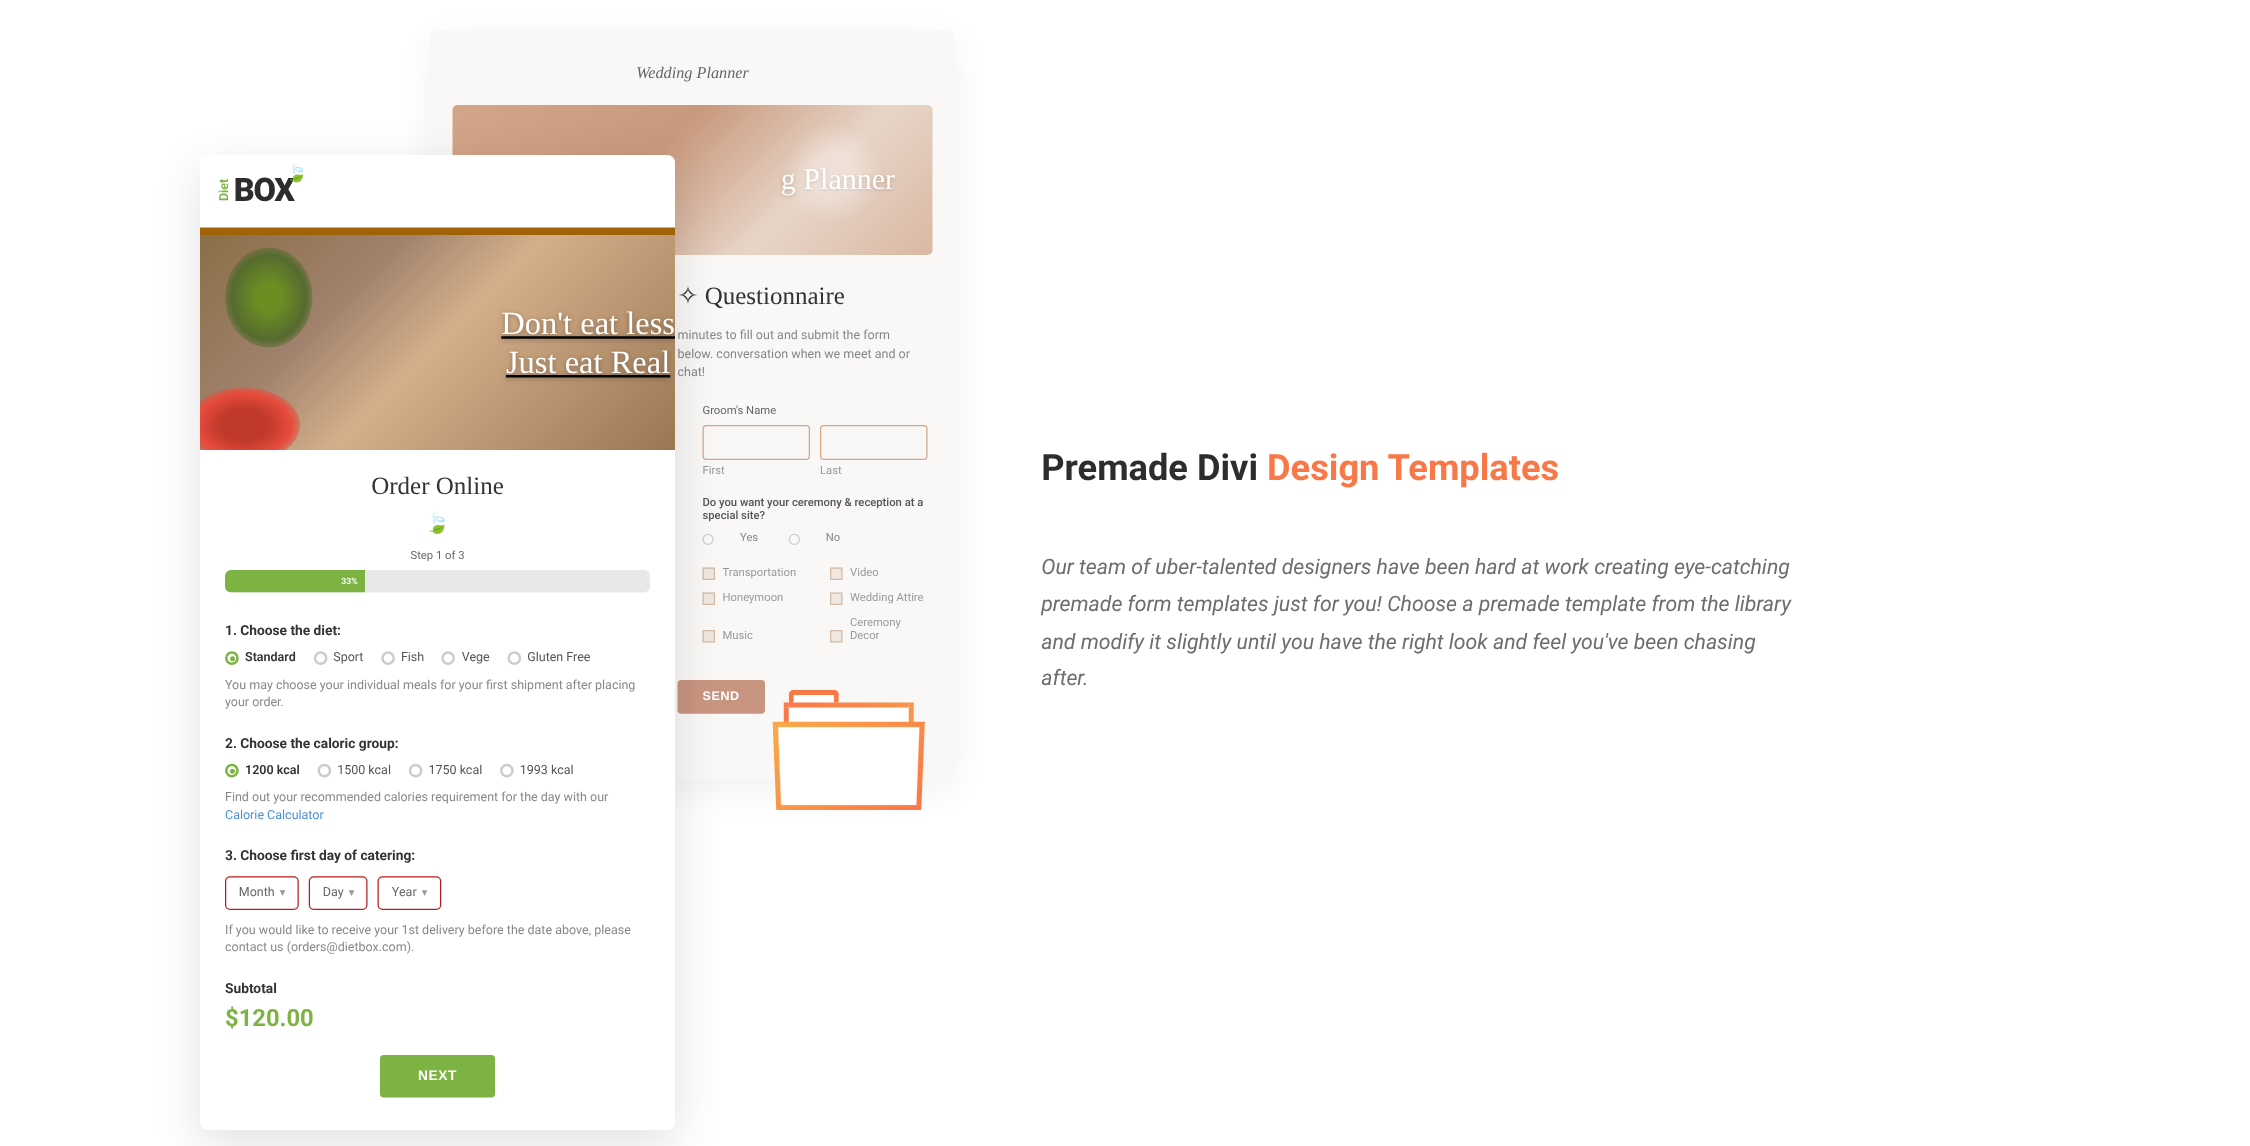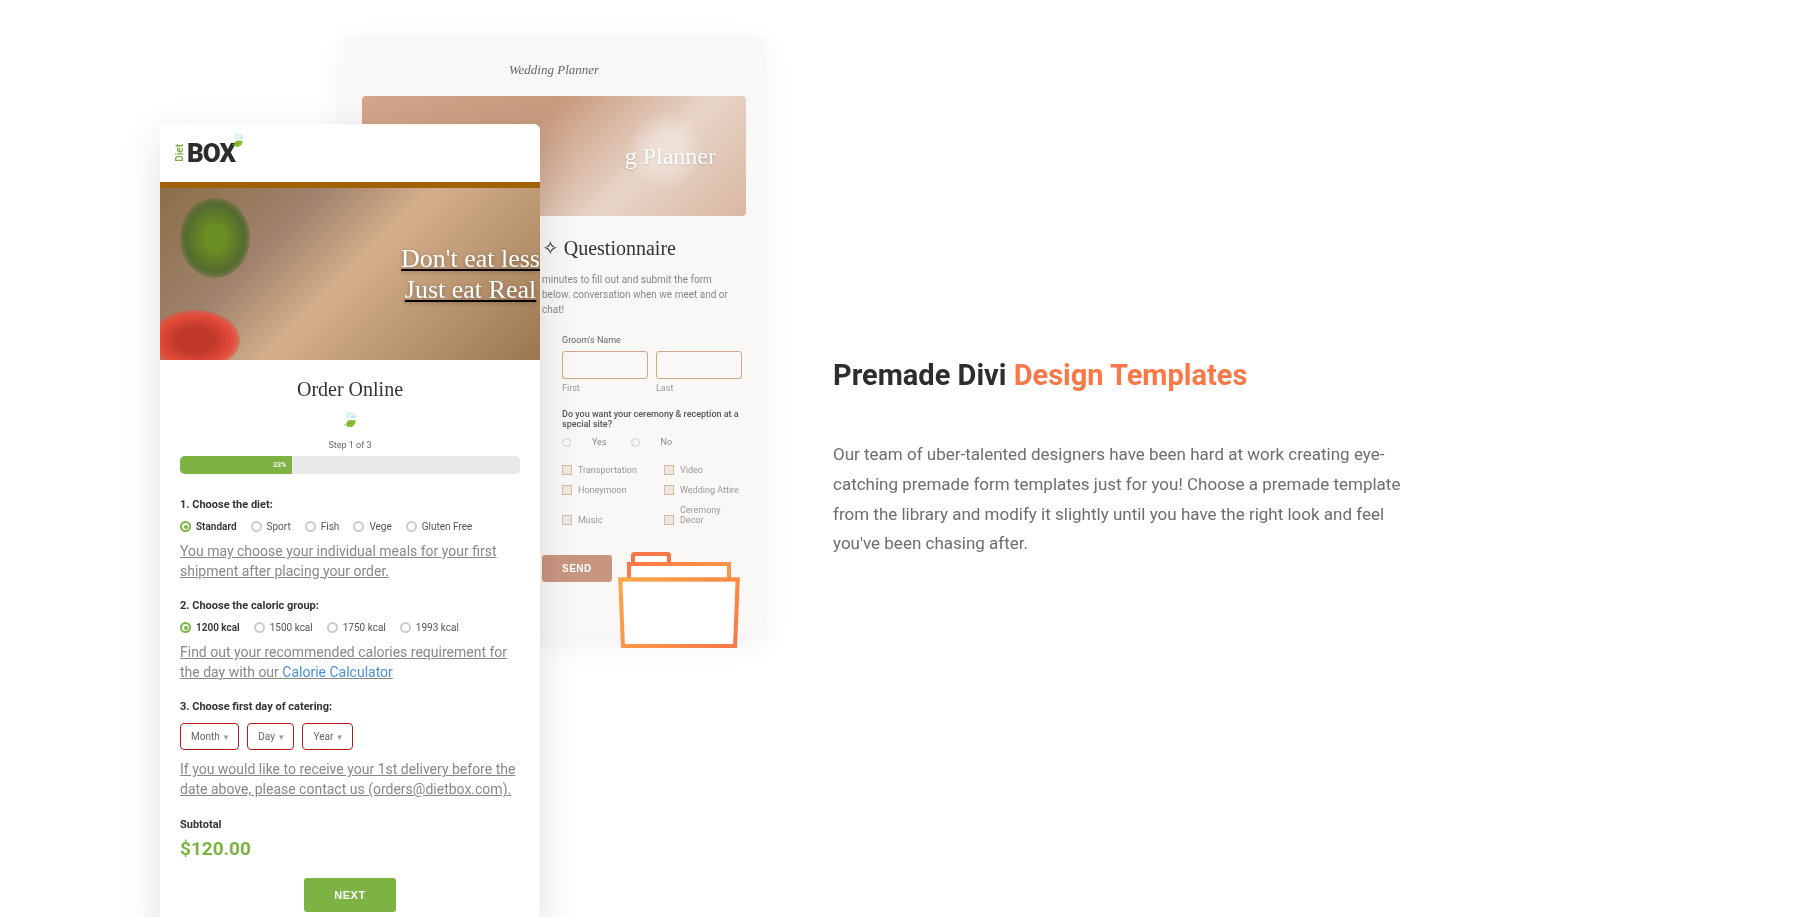"Wedding Planner" .wedding-card { top: 36px -> 24px }
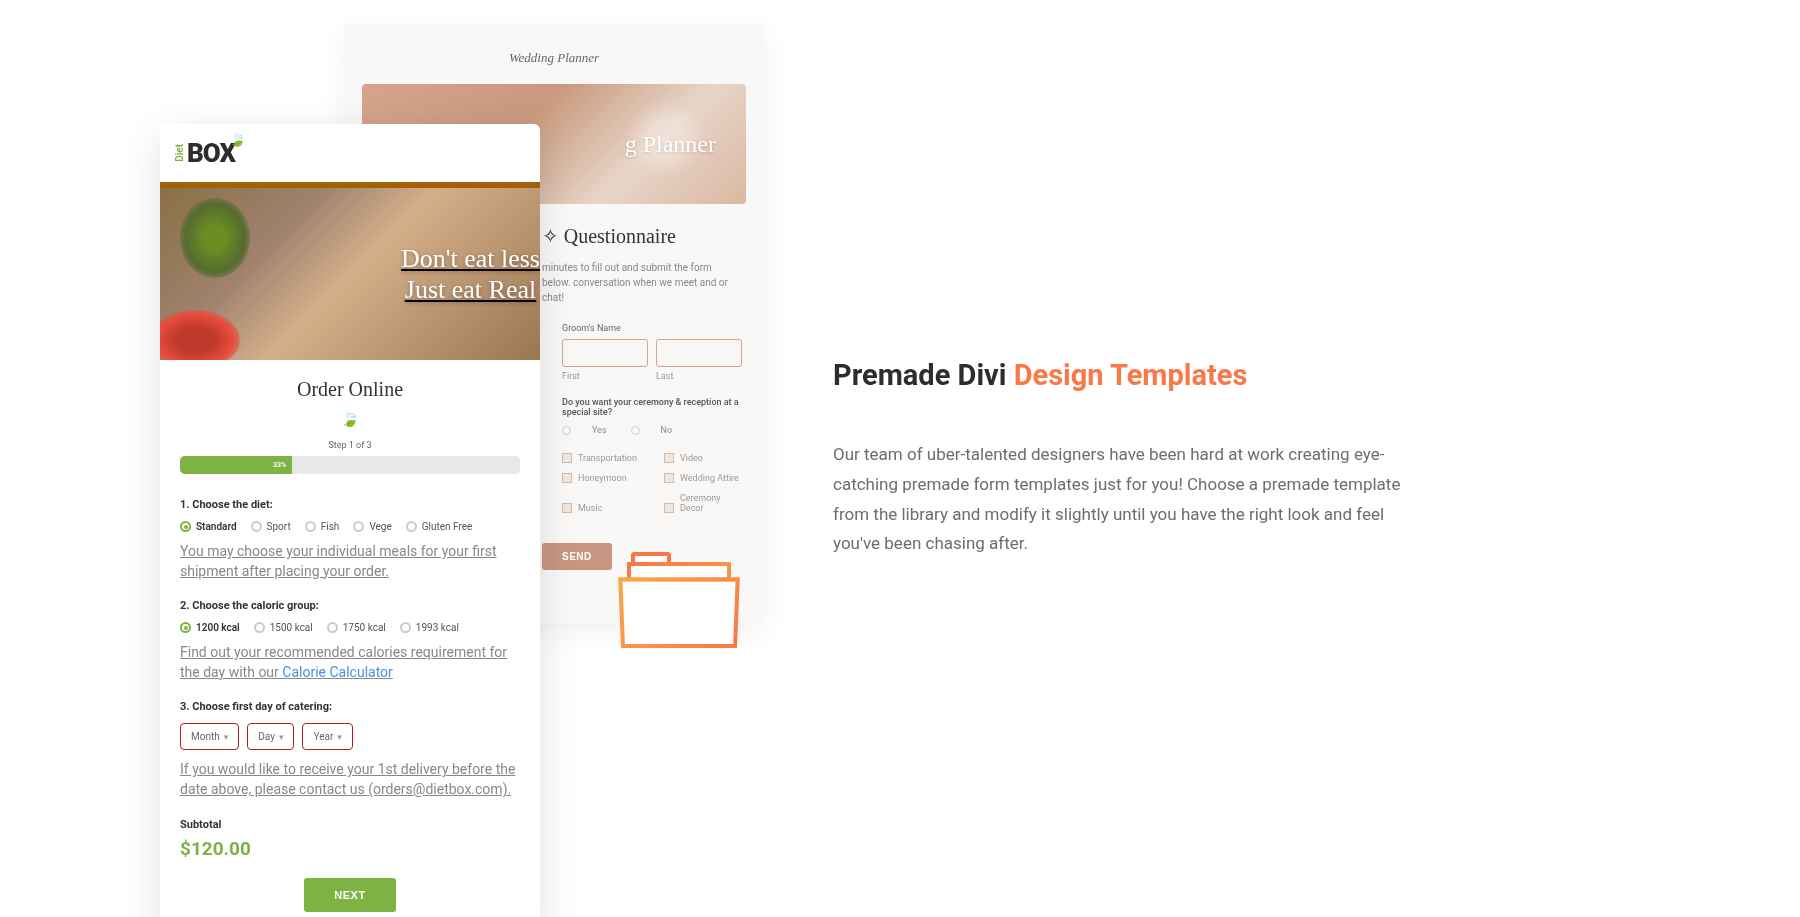"Our team of uber-talented designers" .description { font-style: none -> italic }
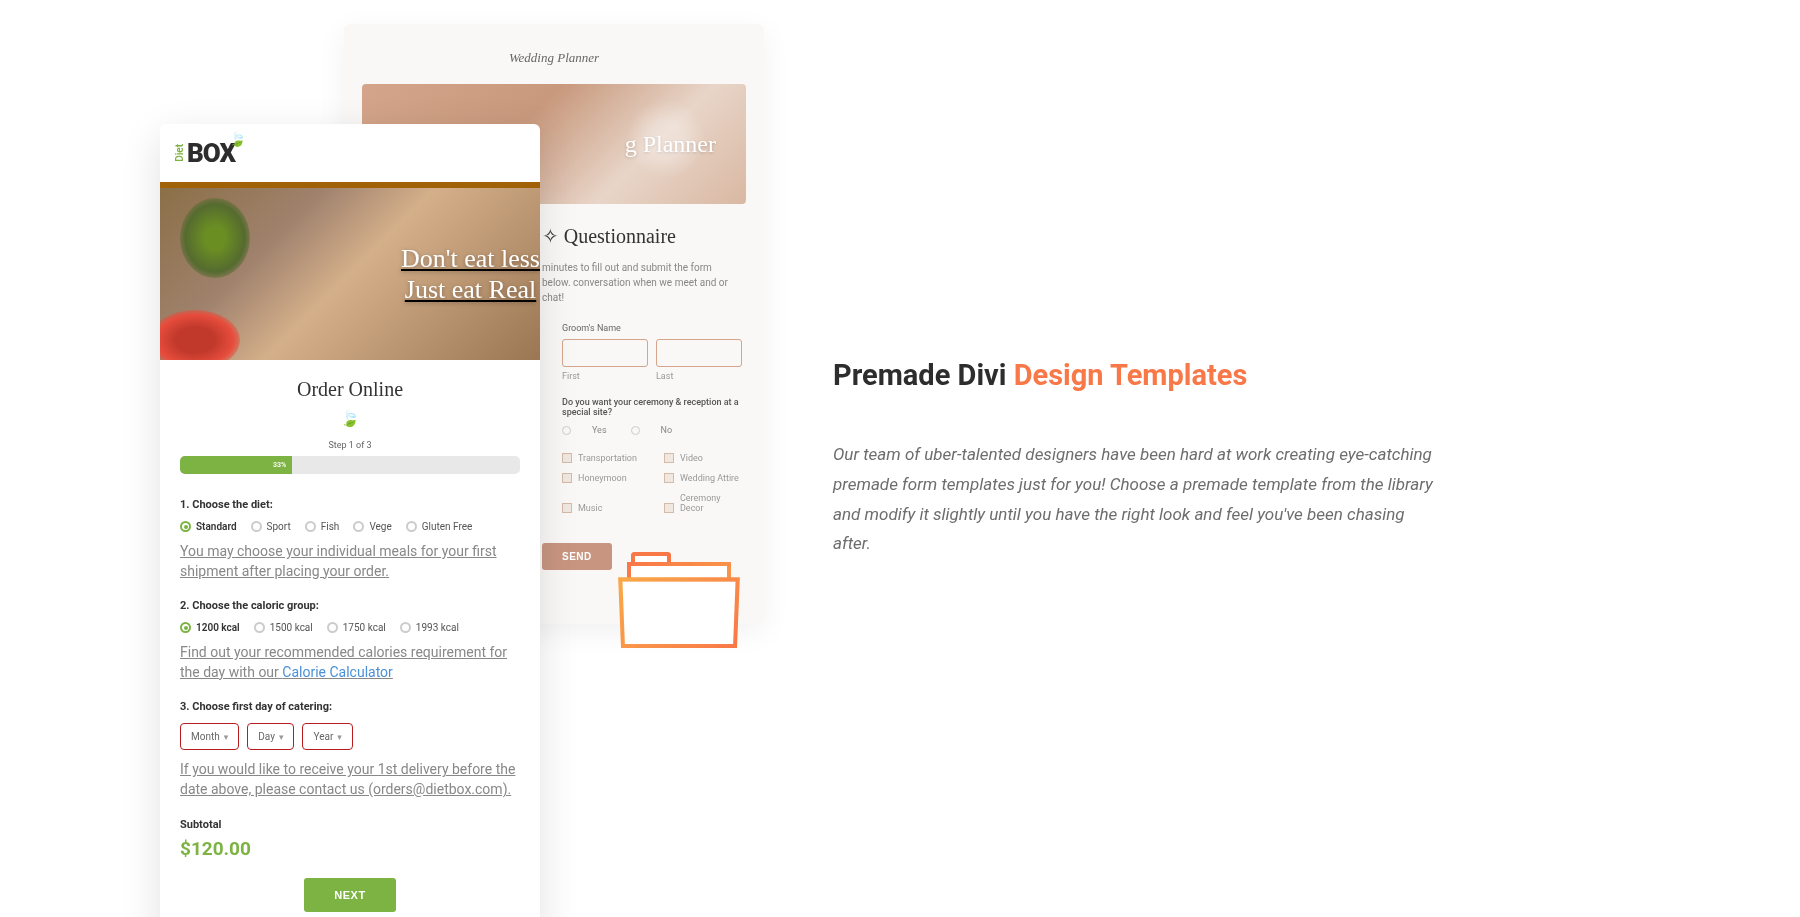"You may choose your individual" .diet-hint { font-size: 14px -> 10px; text-decoration: underline -> none }
